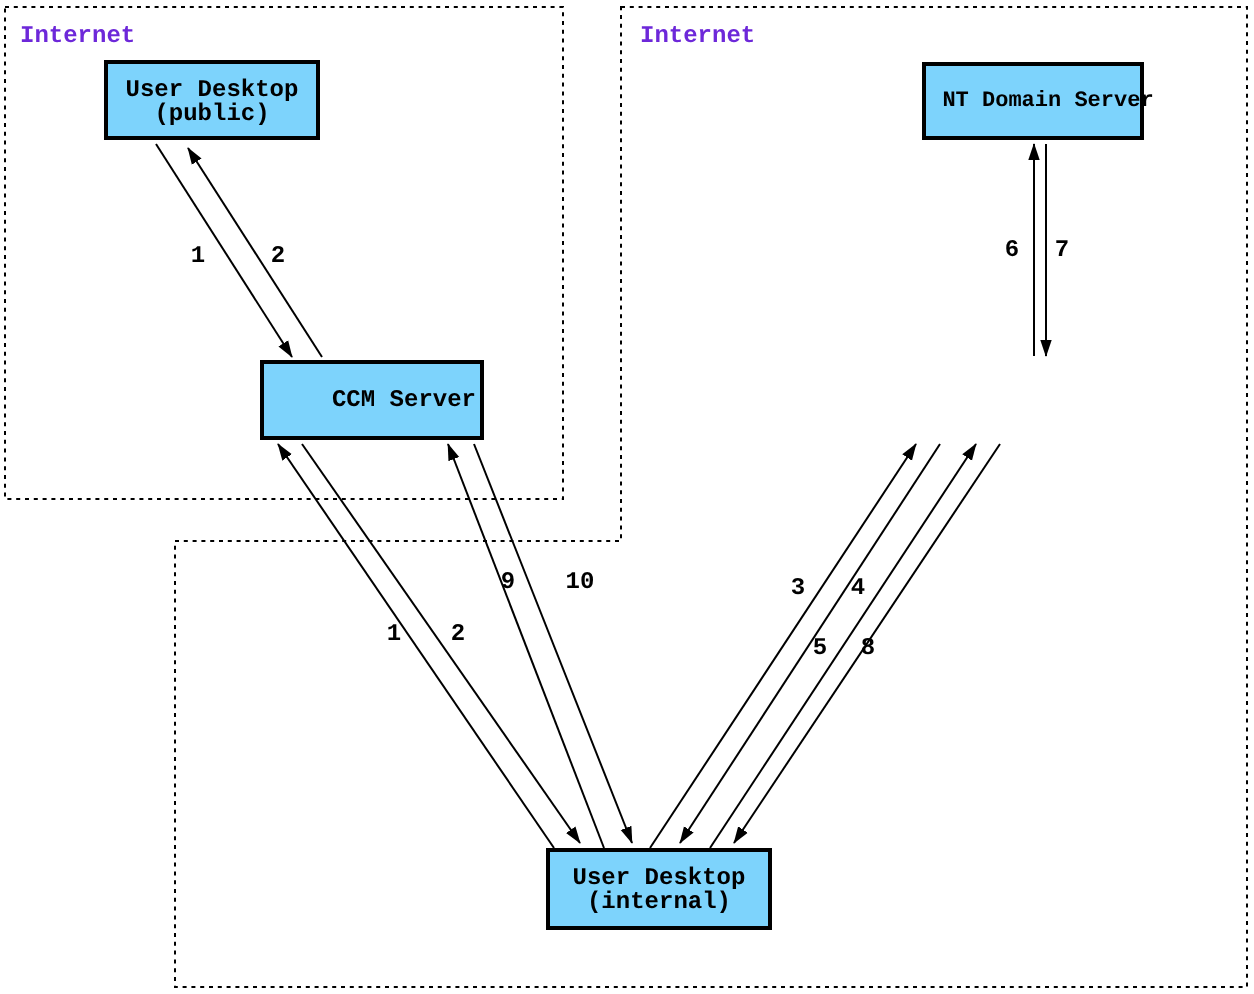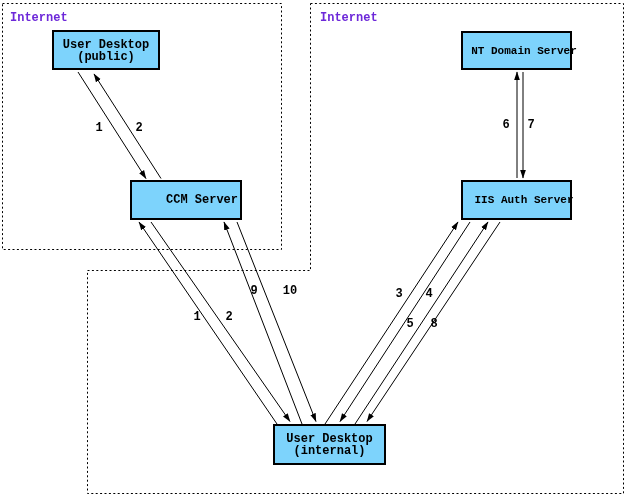"IIS Auth Server" div.node { html: <div> <div>IIS Auth Server</div> </div> -> none }
